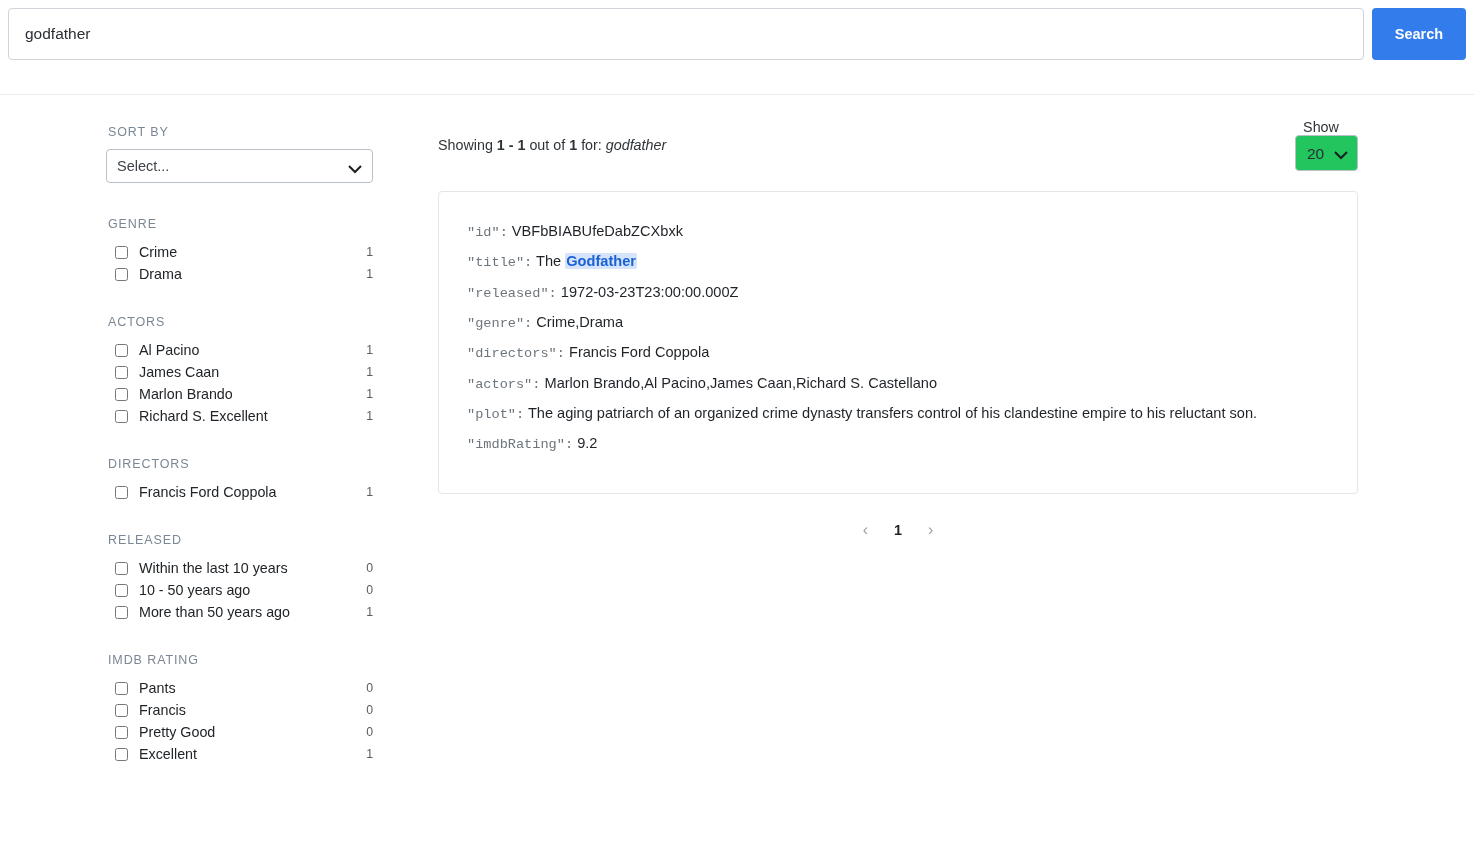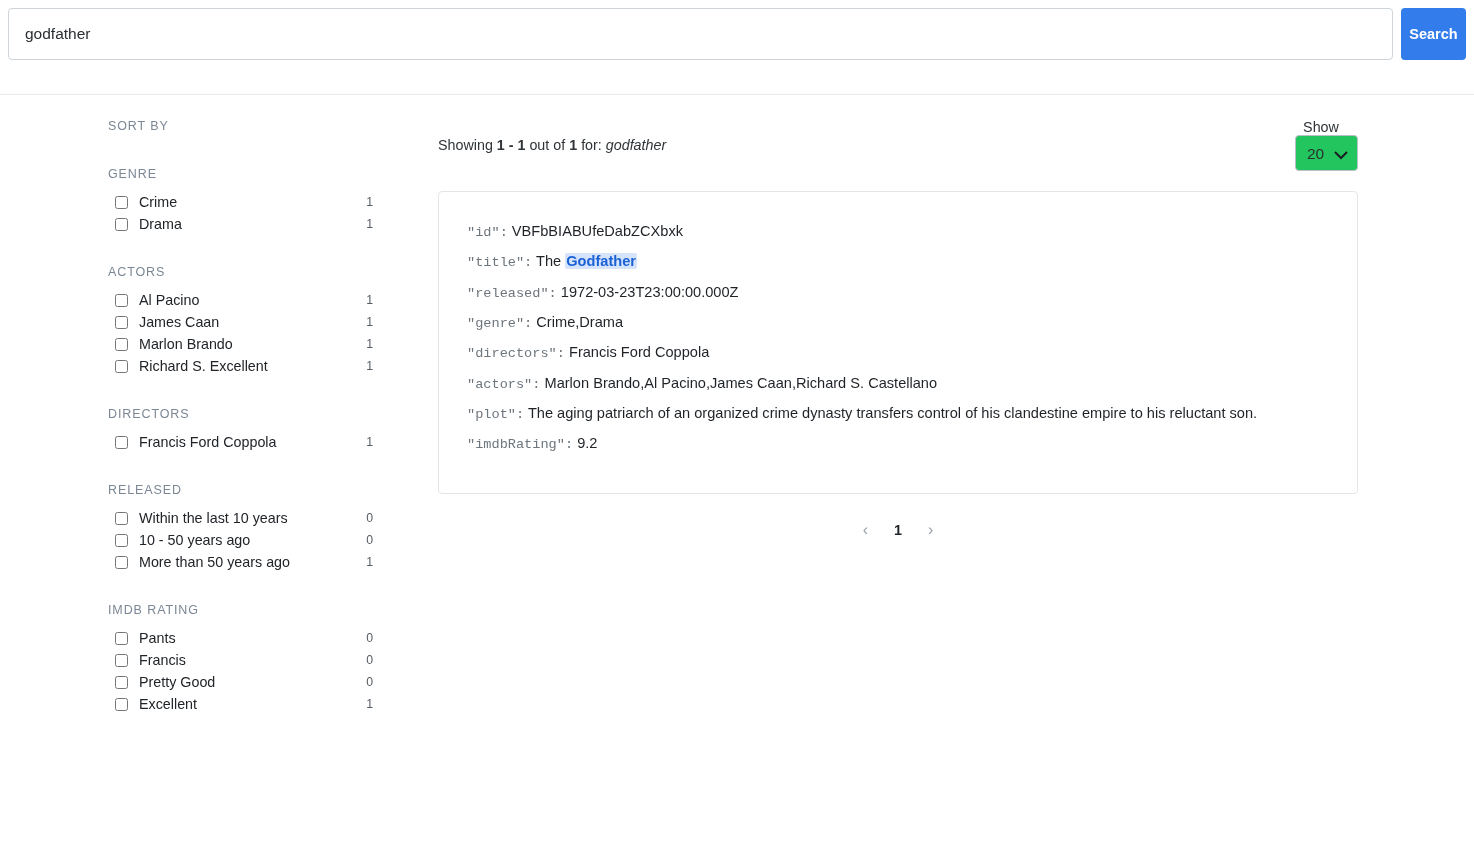"Search" .search-button { width: 65px -> 94px }
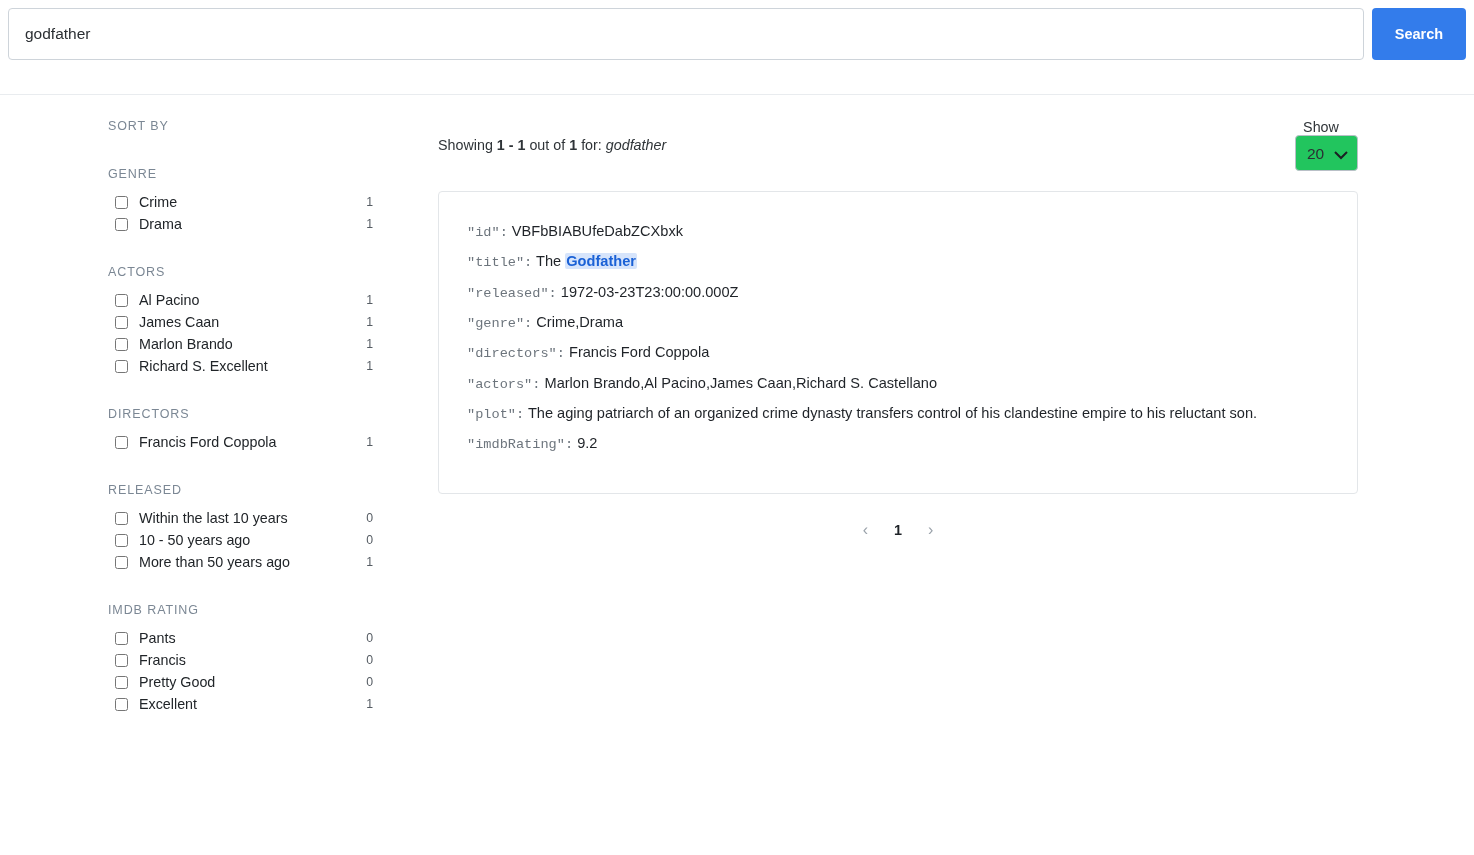"SORT BY" .facet-block { margin-top: none -> 6px }
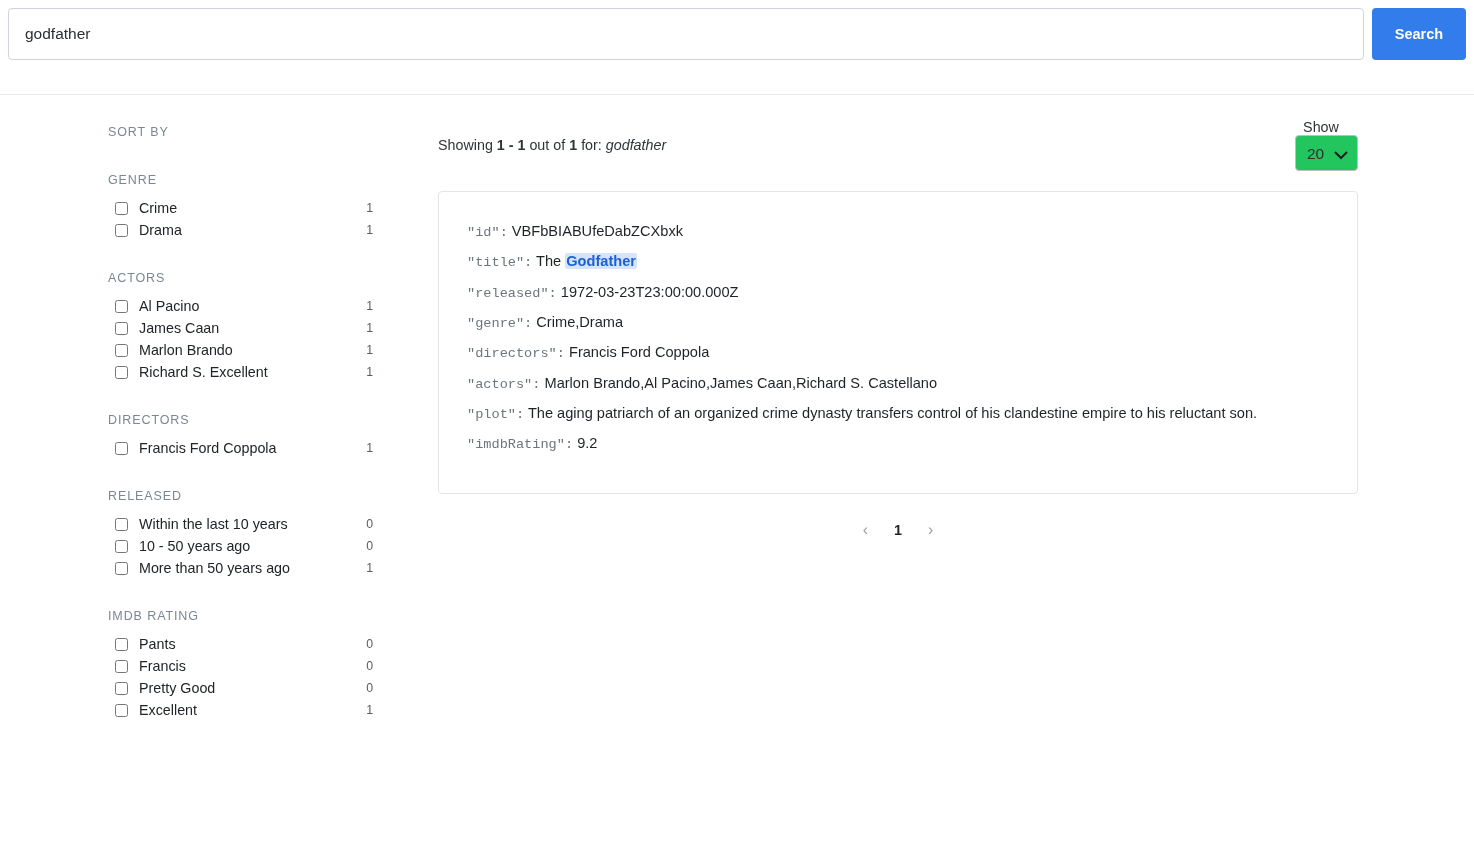"Select..." div.select-wrap { html: none -> <div> <select> <option>Select...</option> </select> <span> <svg> <path></path> </svg> </span> </div> }
